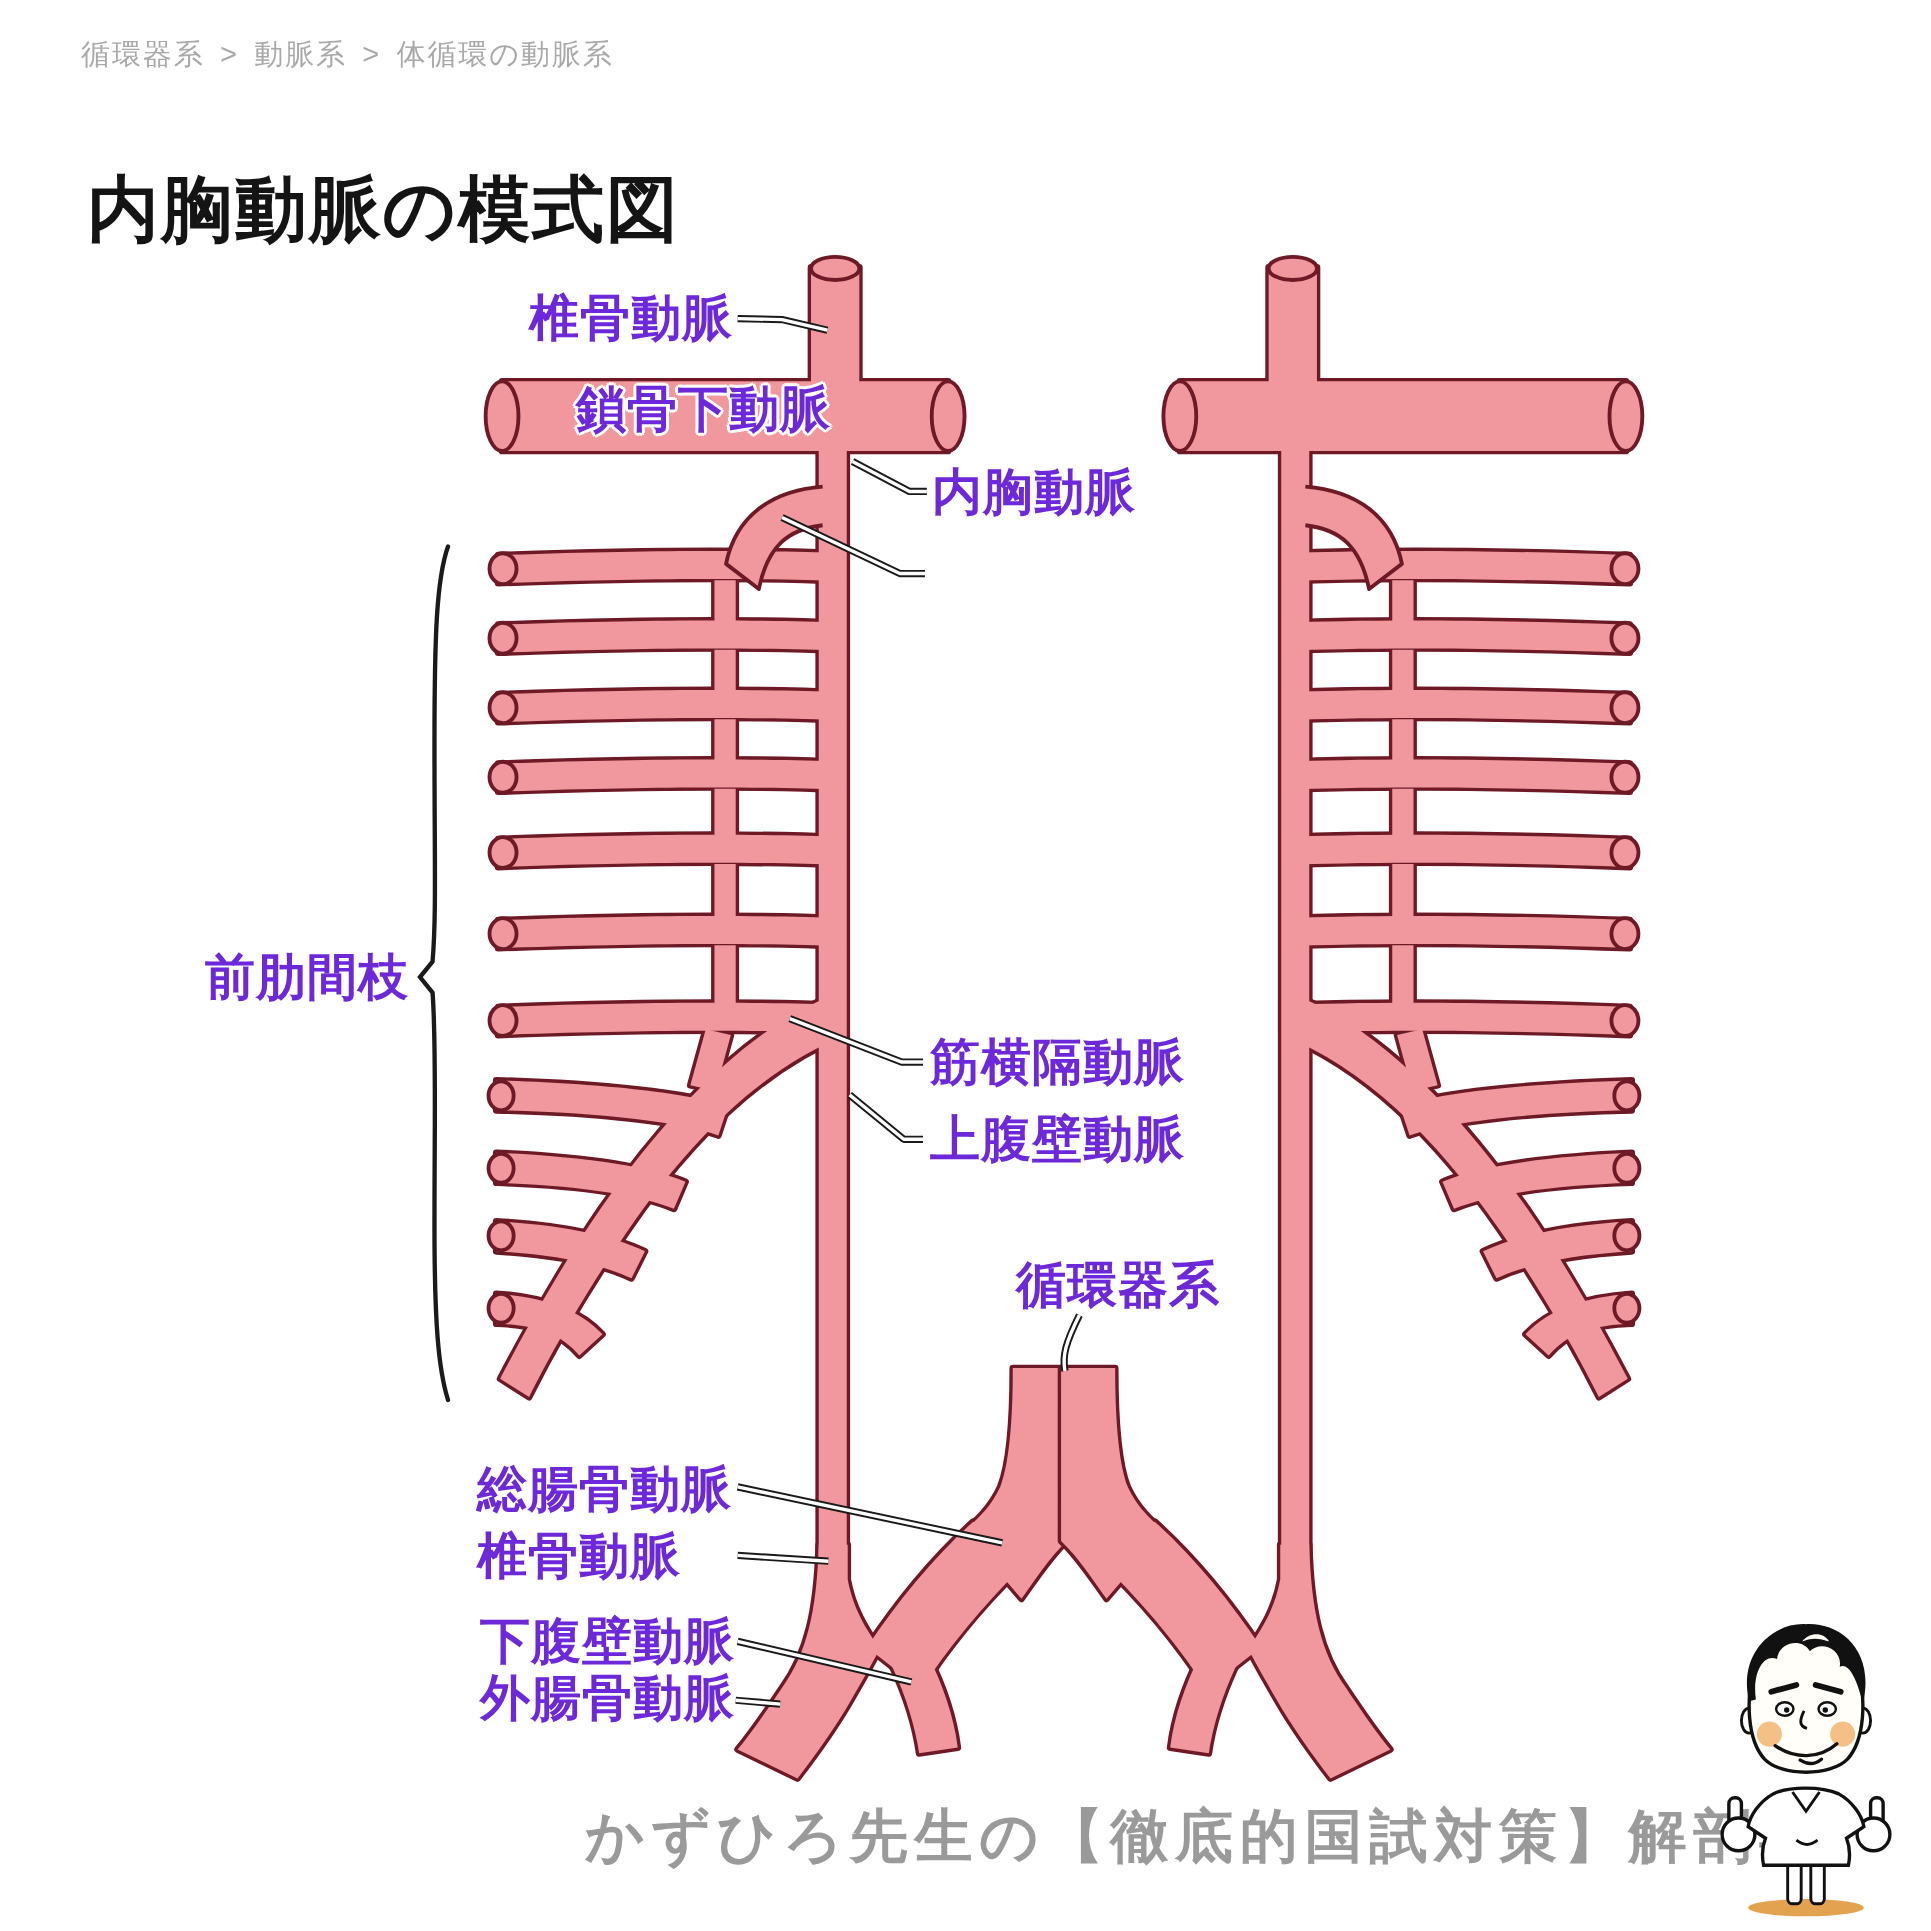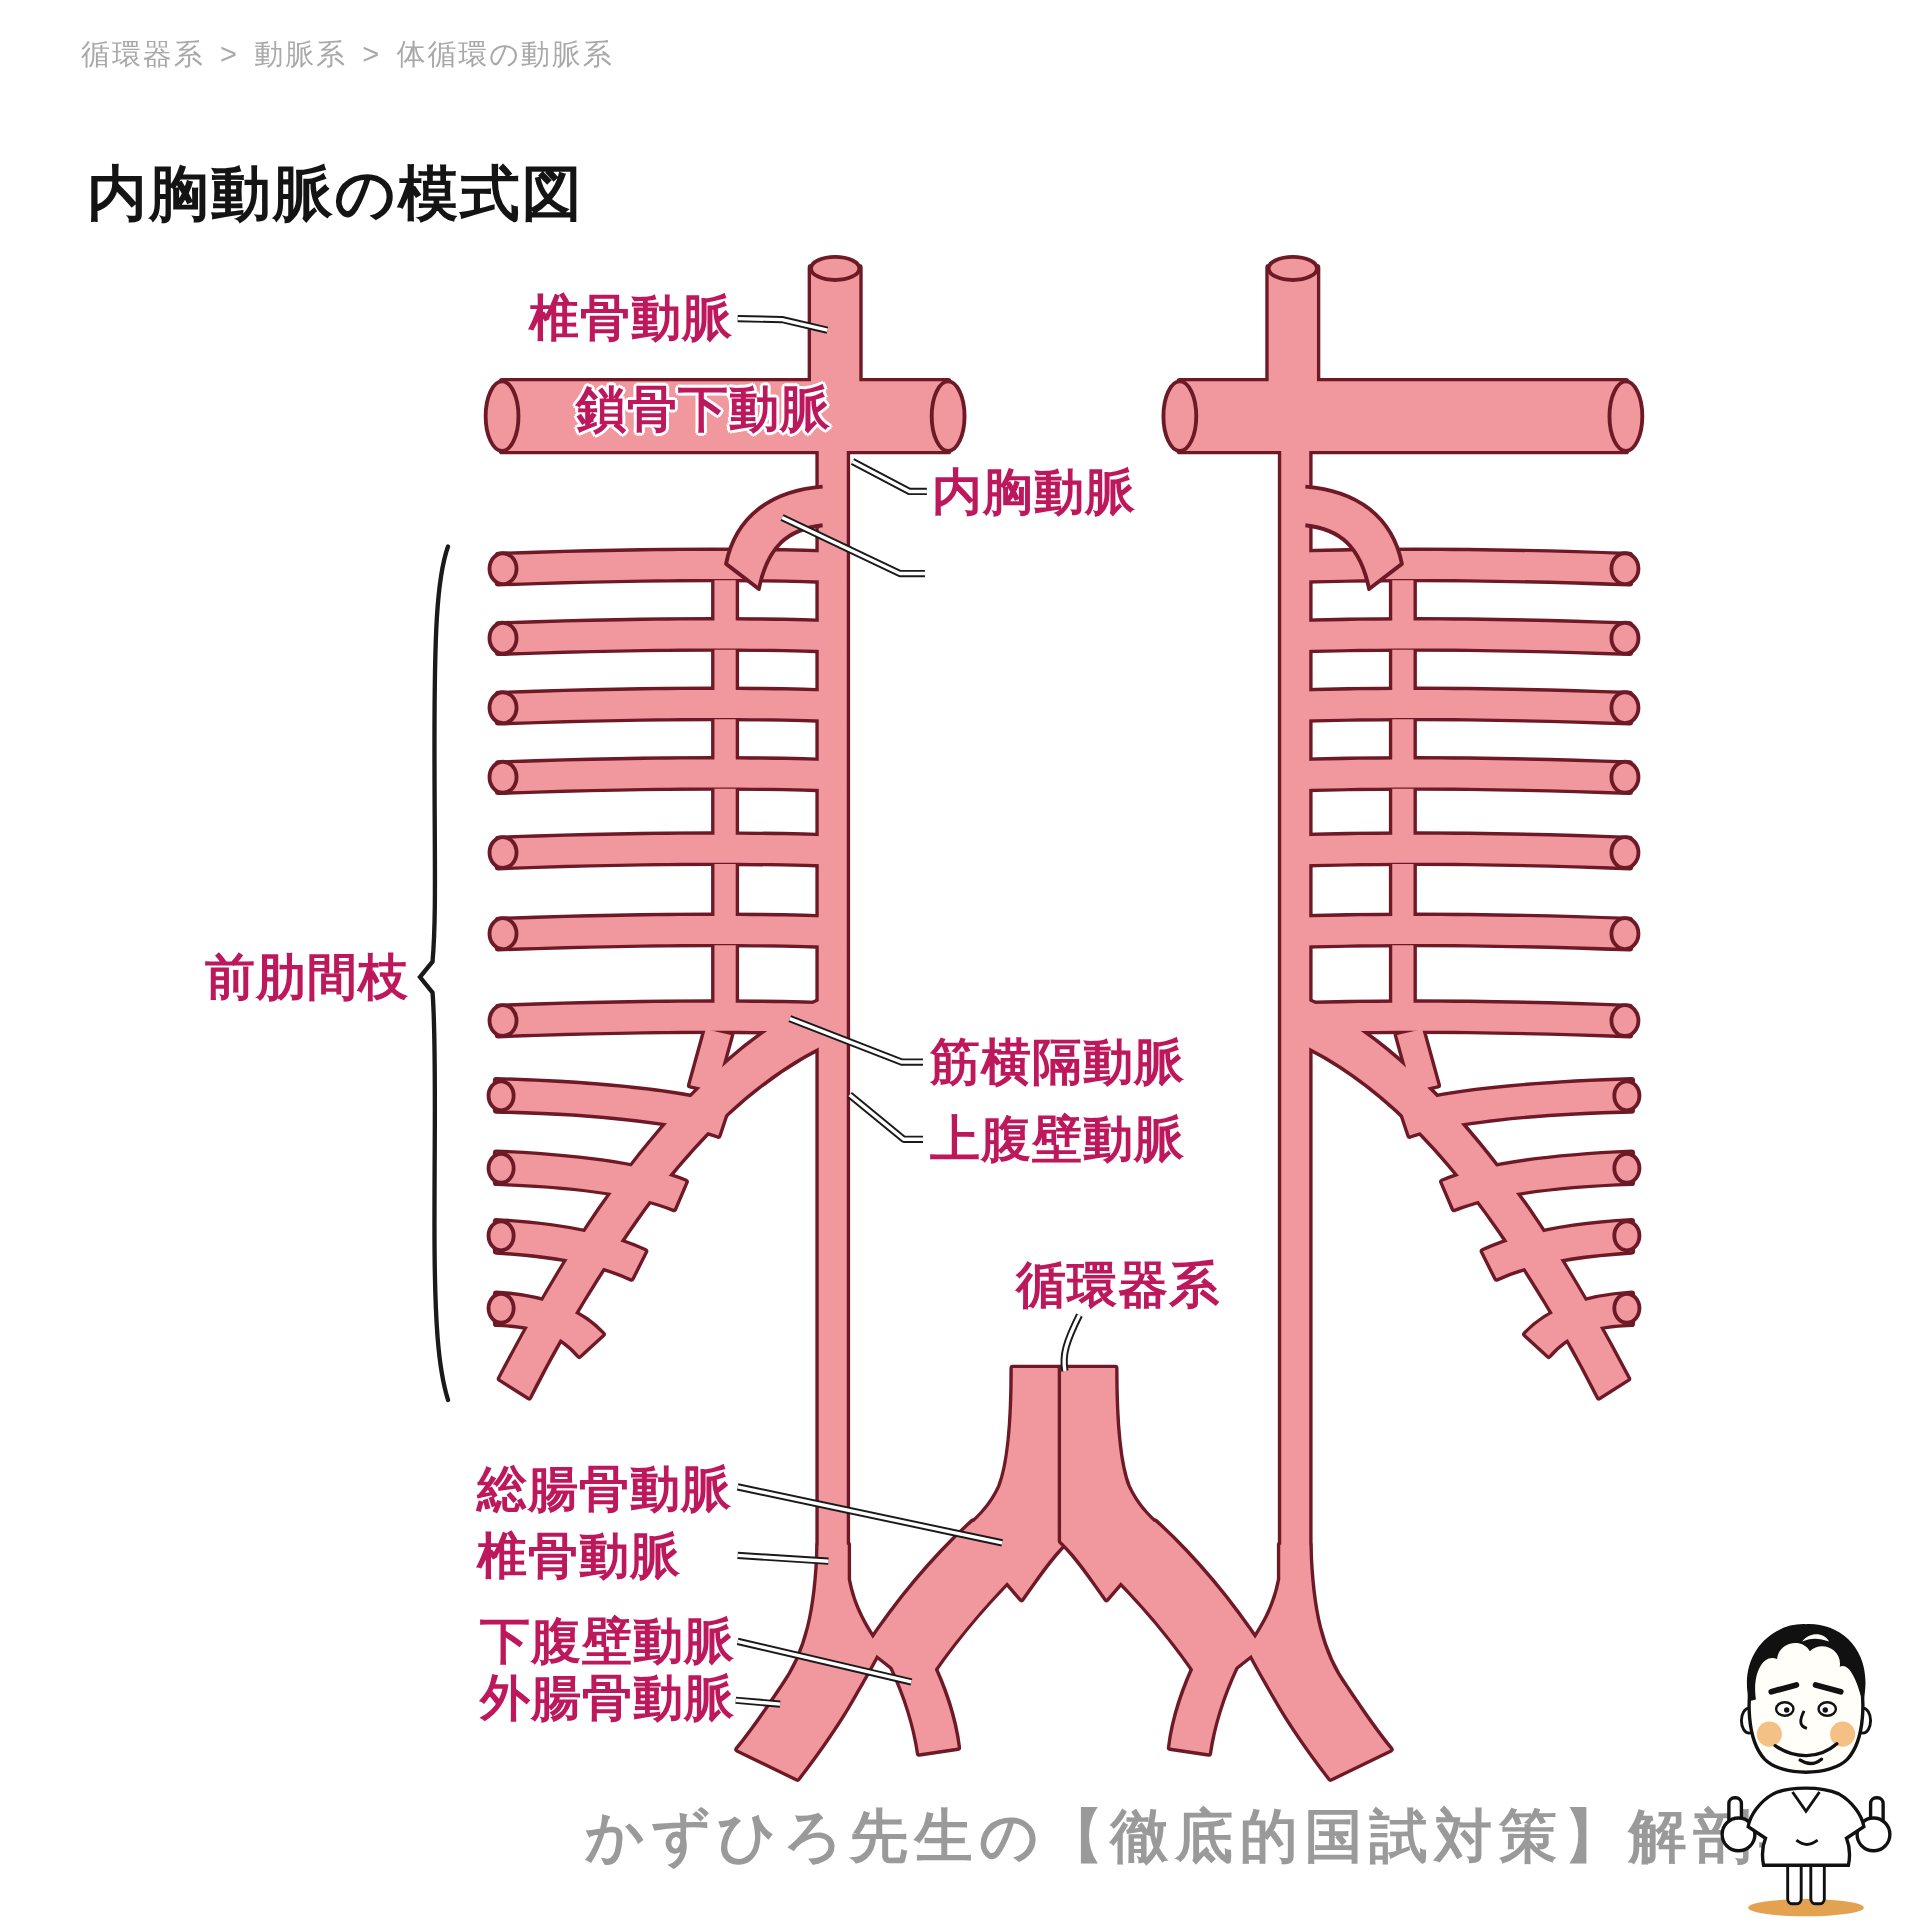"内胸動脈の模式図" .page-title { font-size: 60px -> 72px }
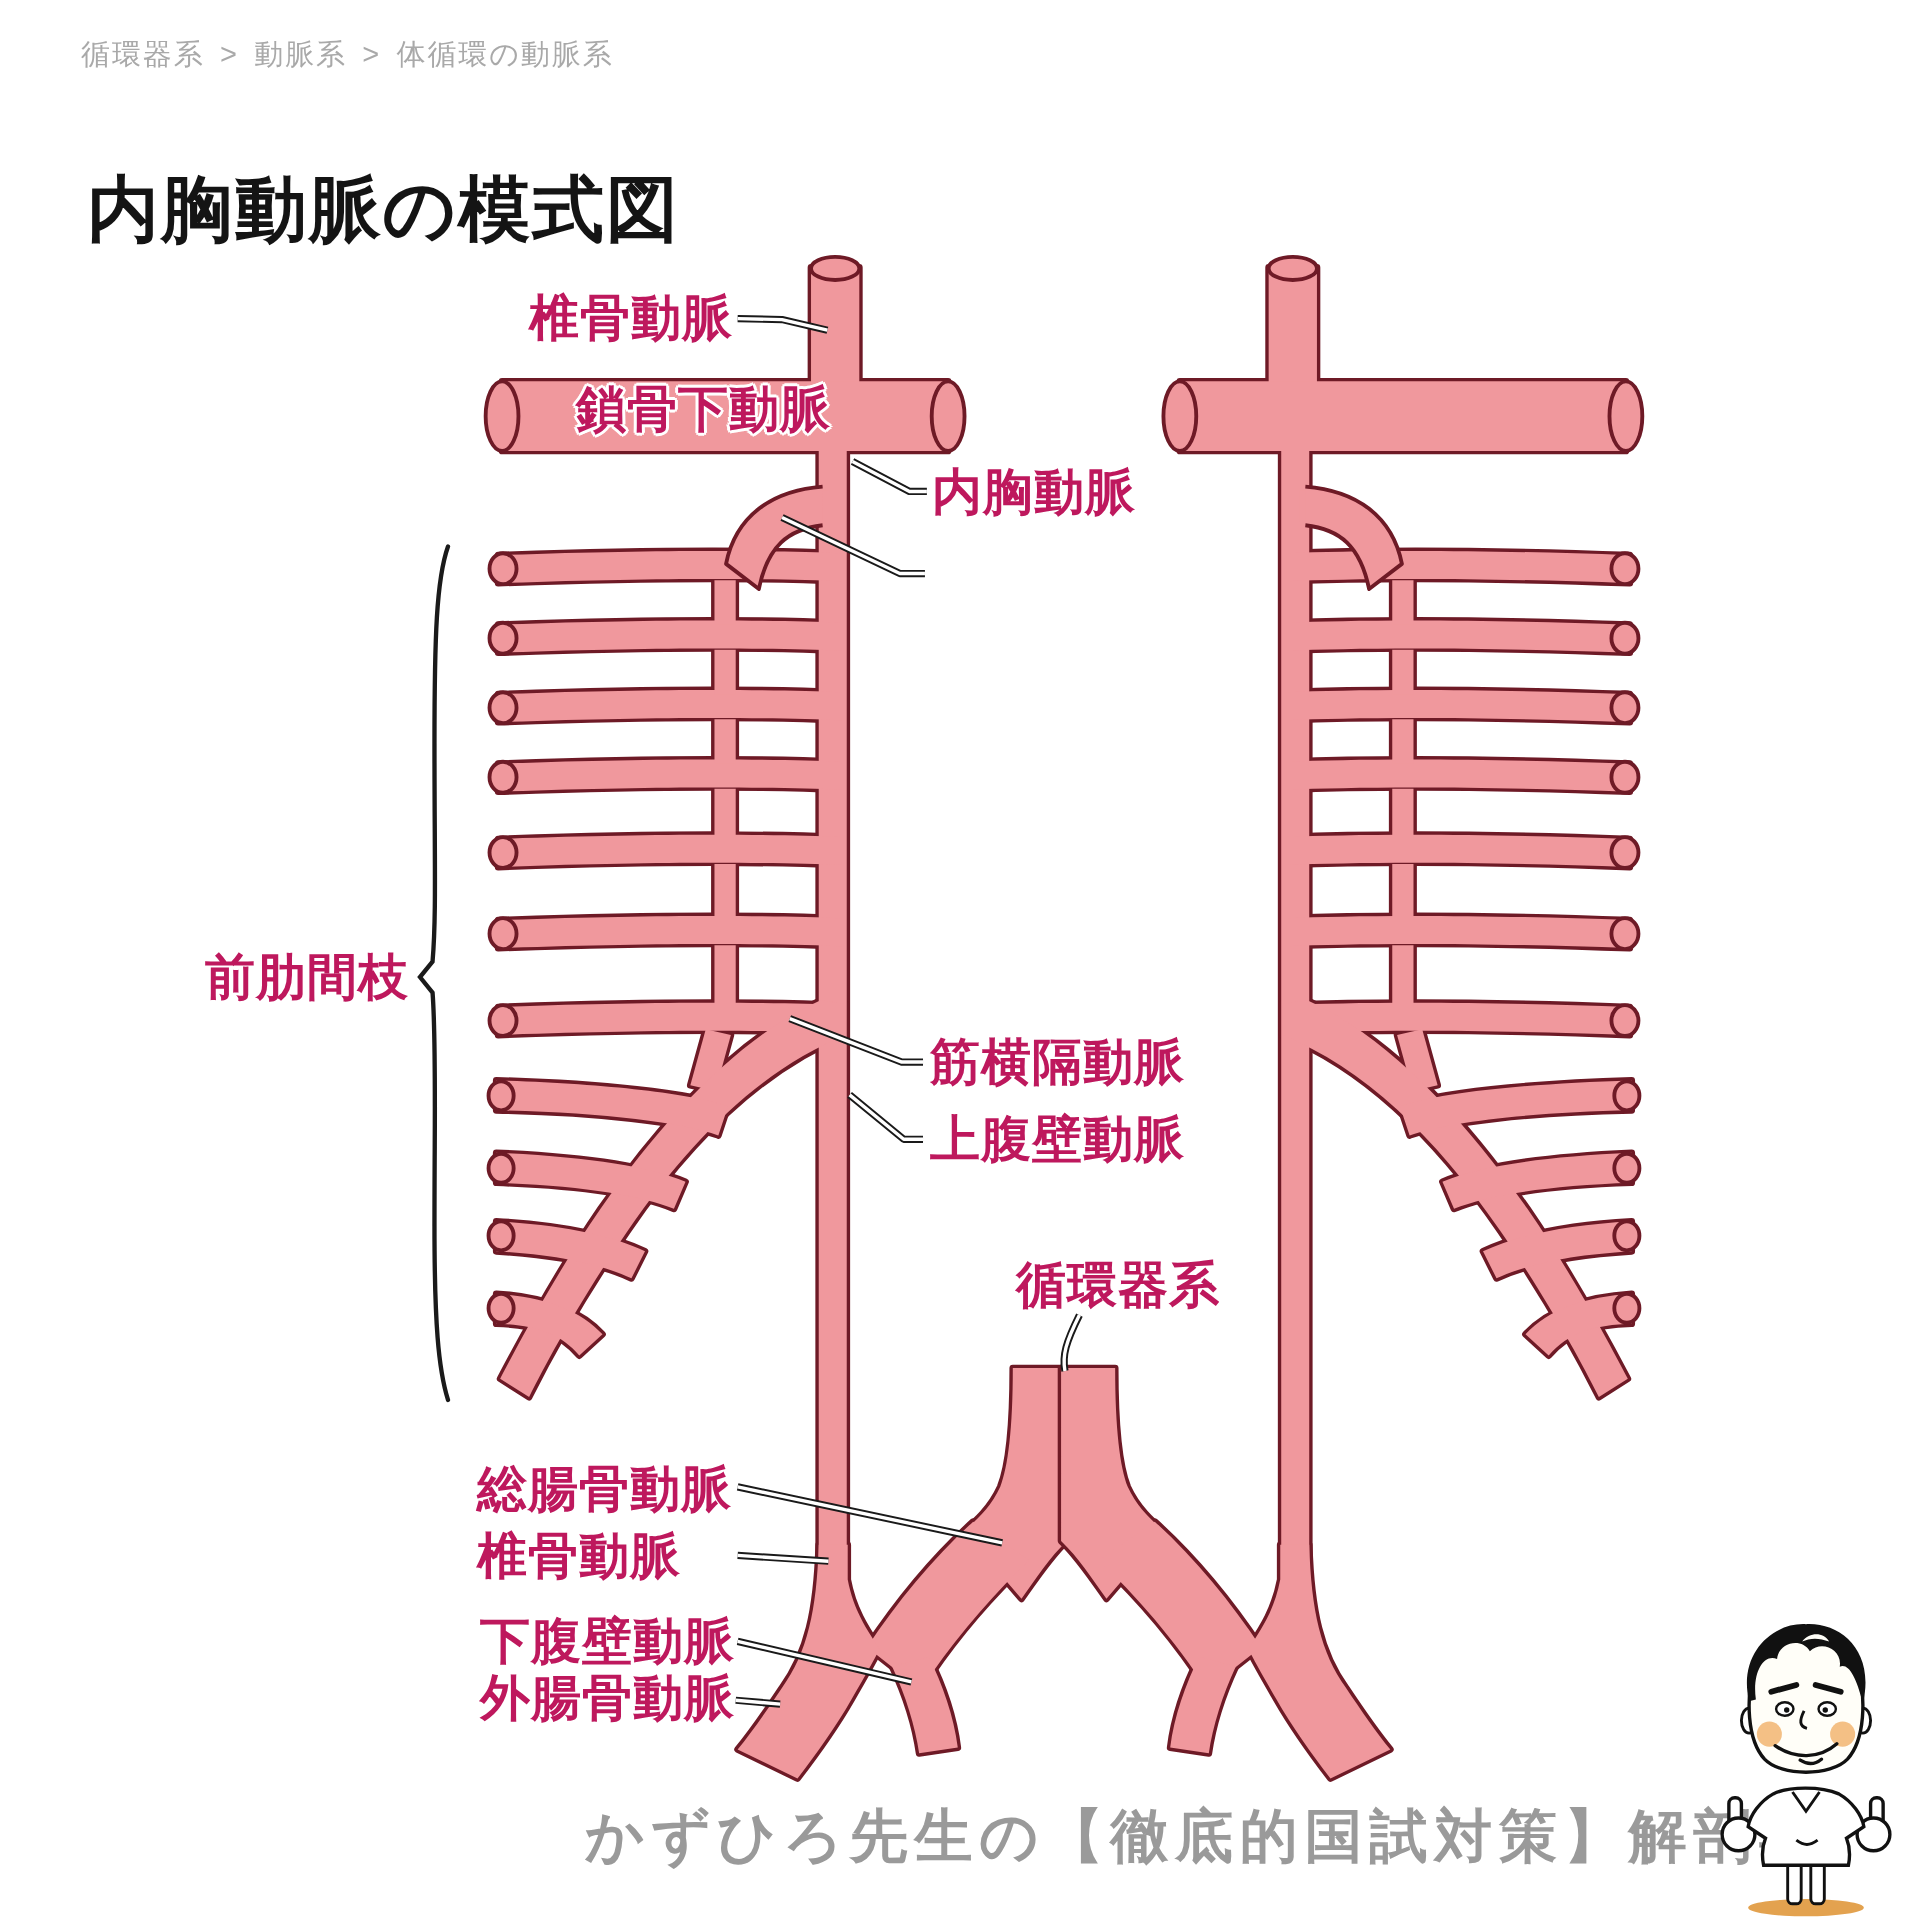"椎骨動脈" .lbl { color: #be185d -> #6d28d9 }
